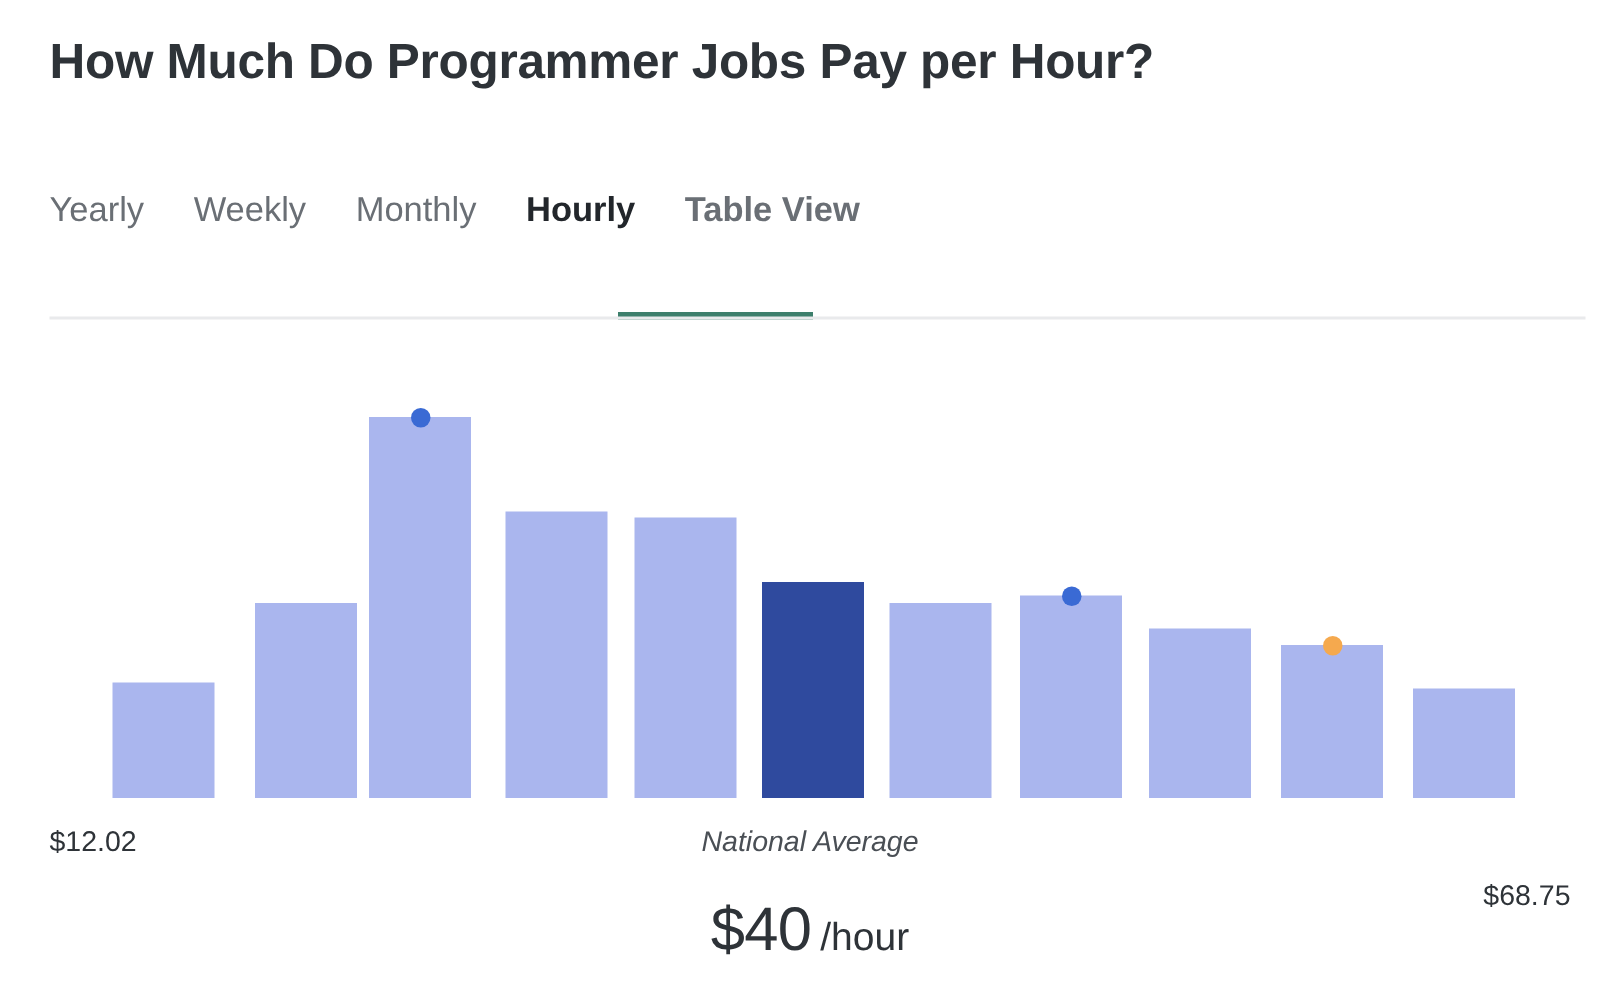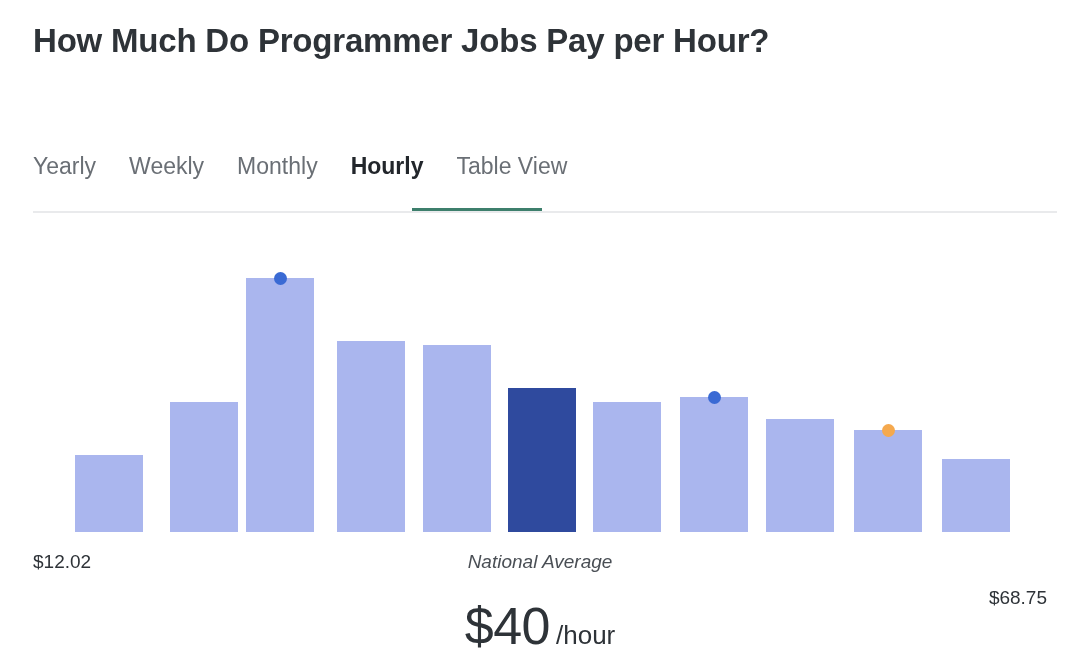"Yearly" .tabs { top: 151px -> 124px }
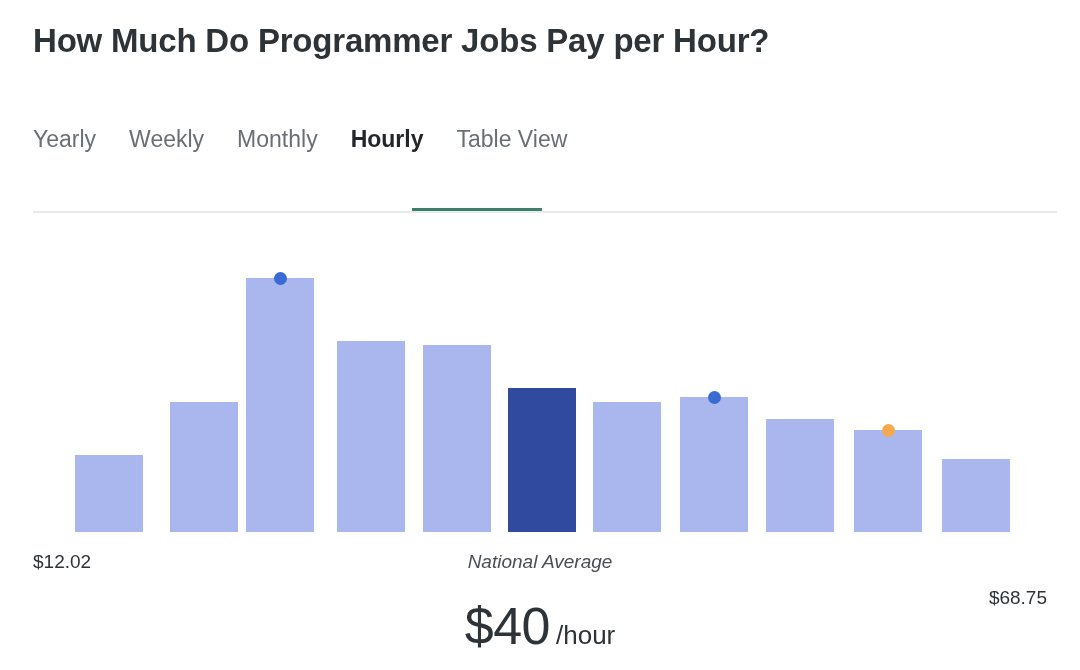"Table View" .tab:last-child { font-weight: none -> bold }
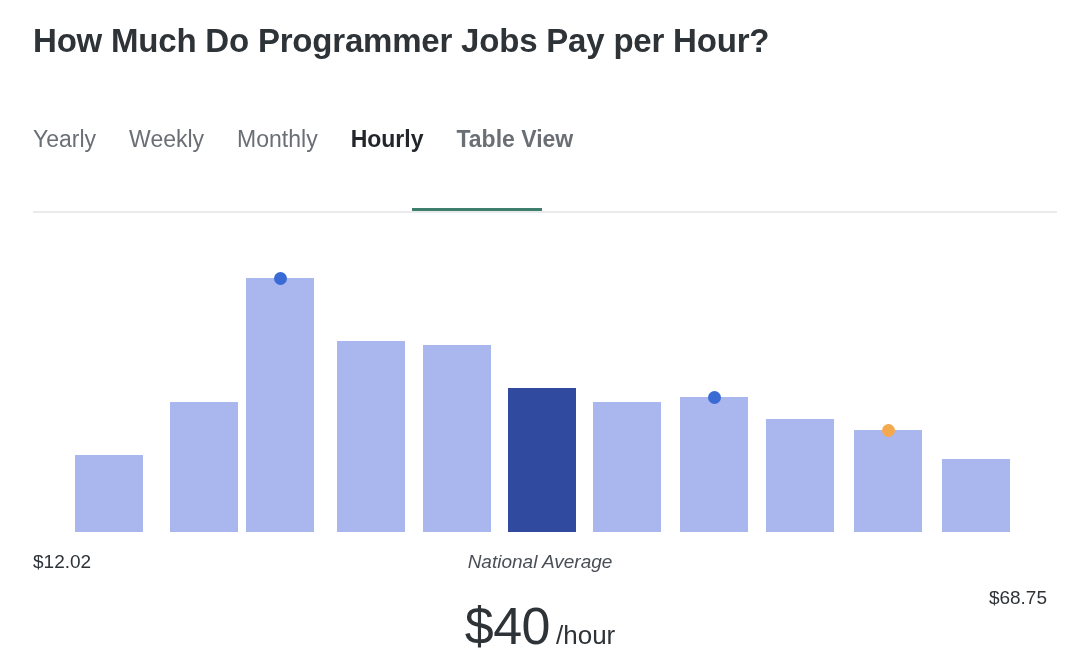"$40" .footer-amount { font-size: 52px -> 41px }
